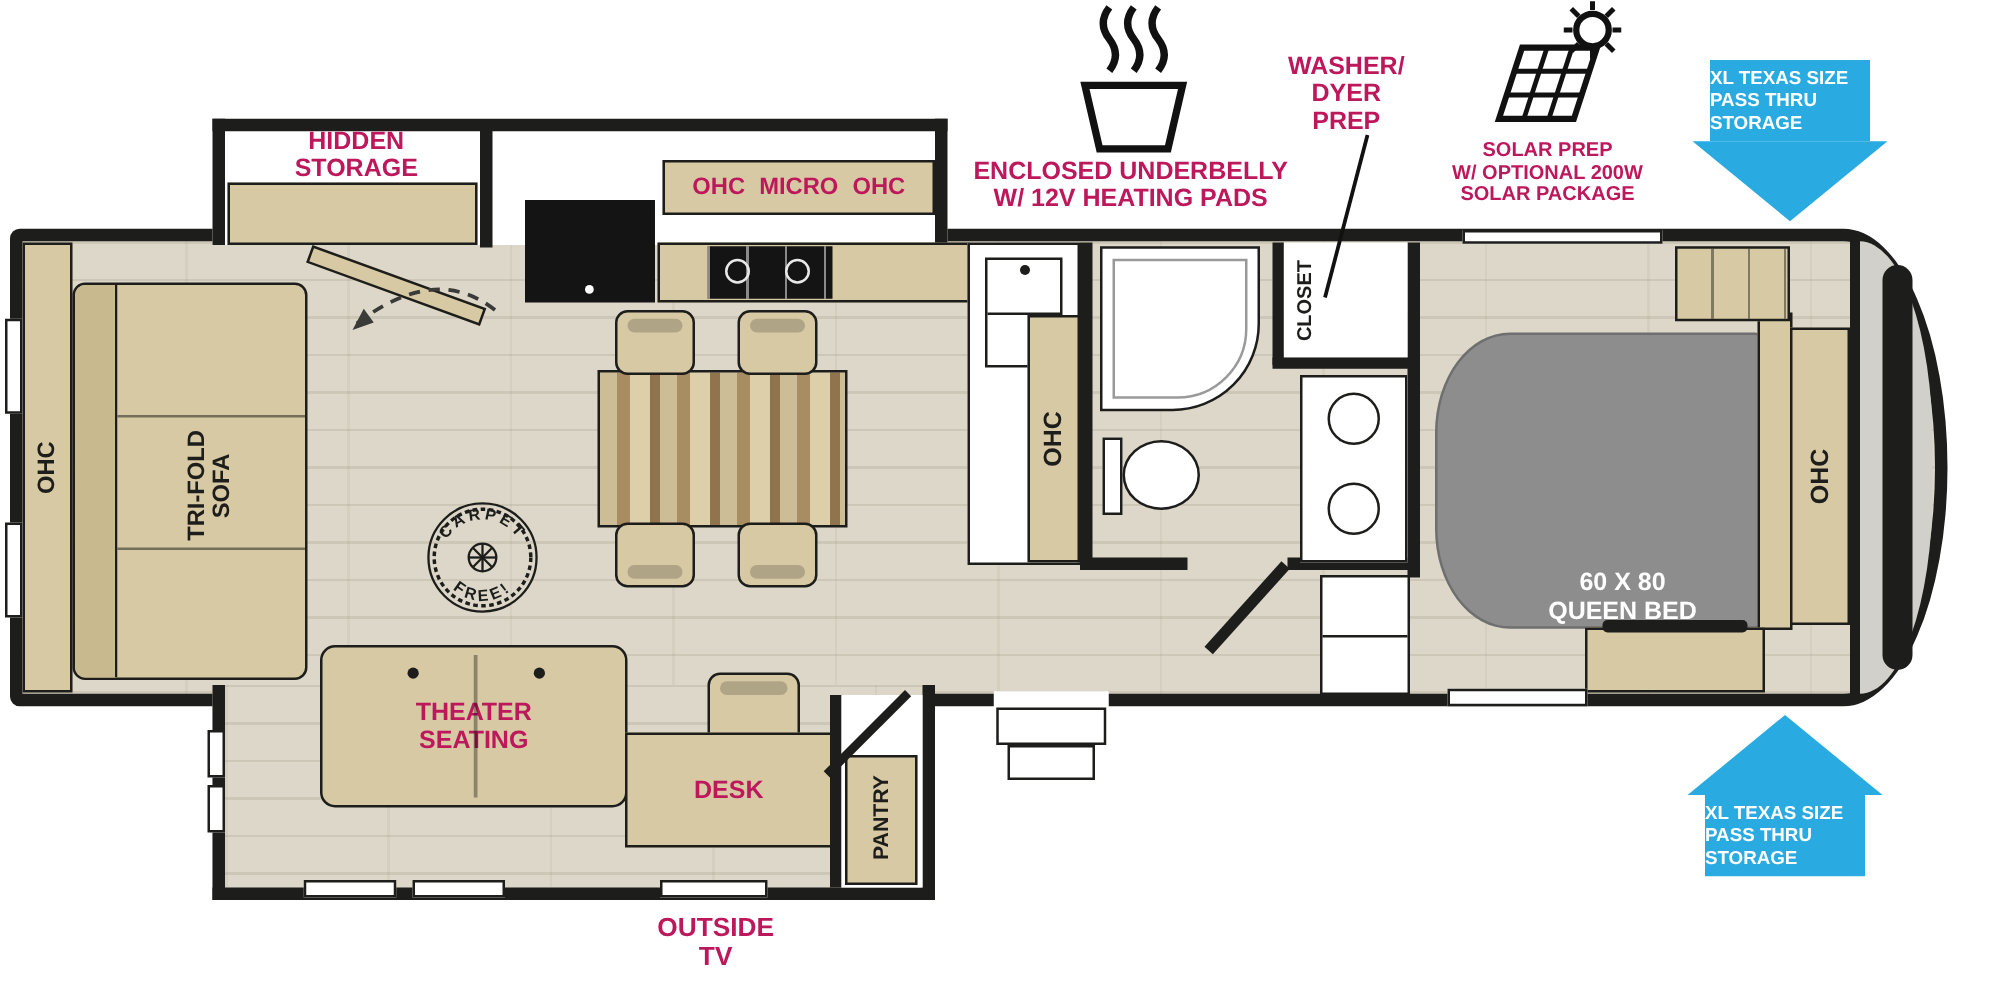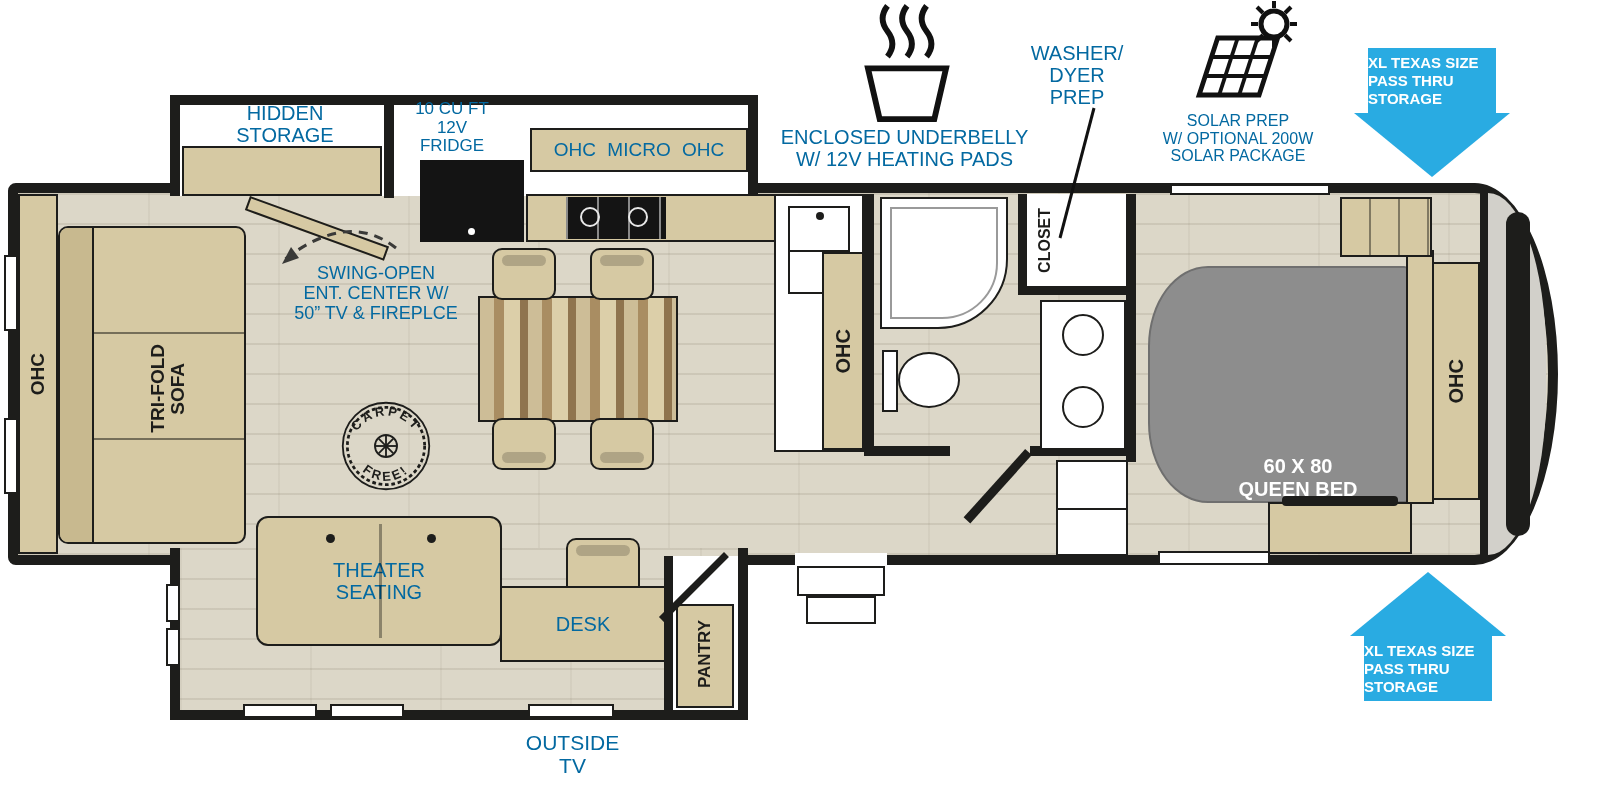"WASHER/" .lbl { color: #0369a1 -> #be185d; font-weight: 400 -> 700 }
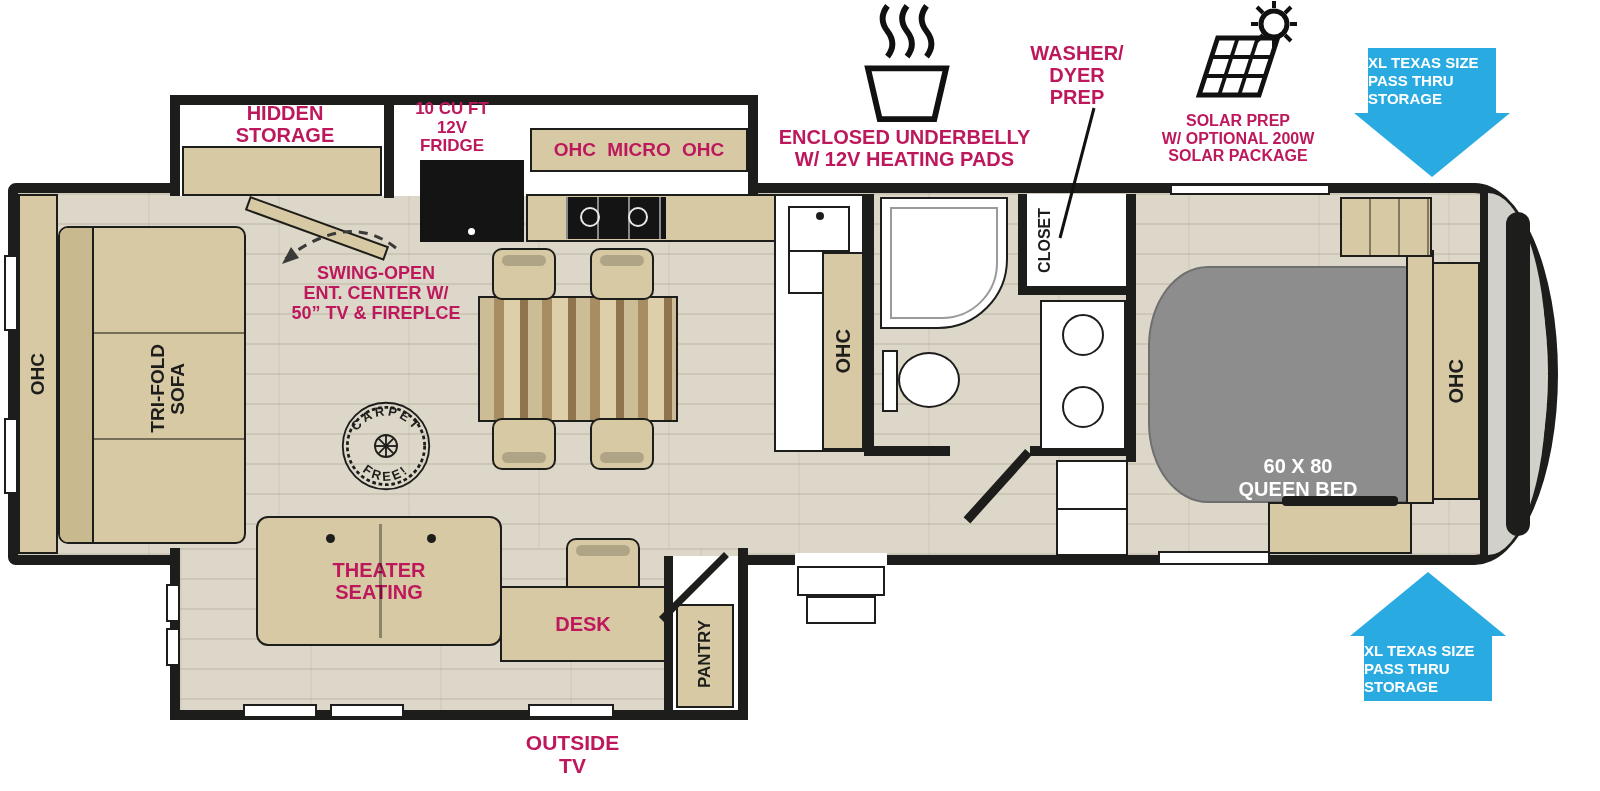"10 CU FT" div.lbl { html: <div>10 CU FT 12V FRIDGE</div> -> none }
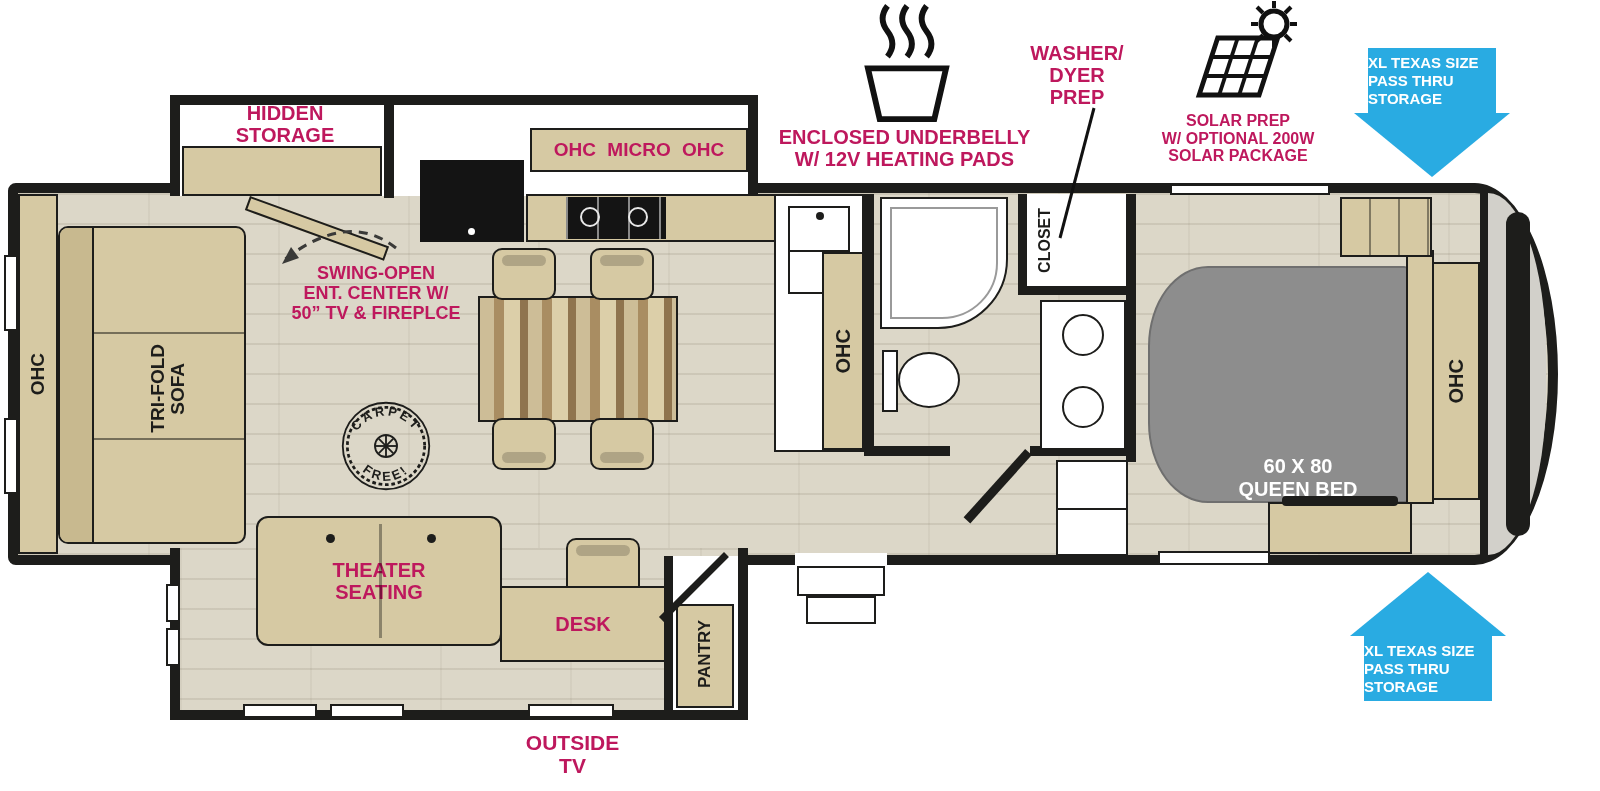"SWING-OPEN" div.lbl { html: <div>SWING-OPEN ENT. CENTER W/ 50” TV &amp; FIREPLCE</div> -> none }
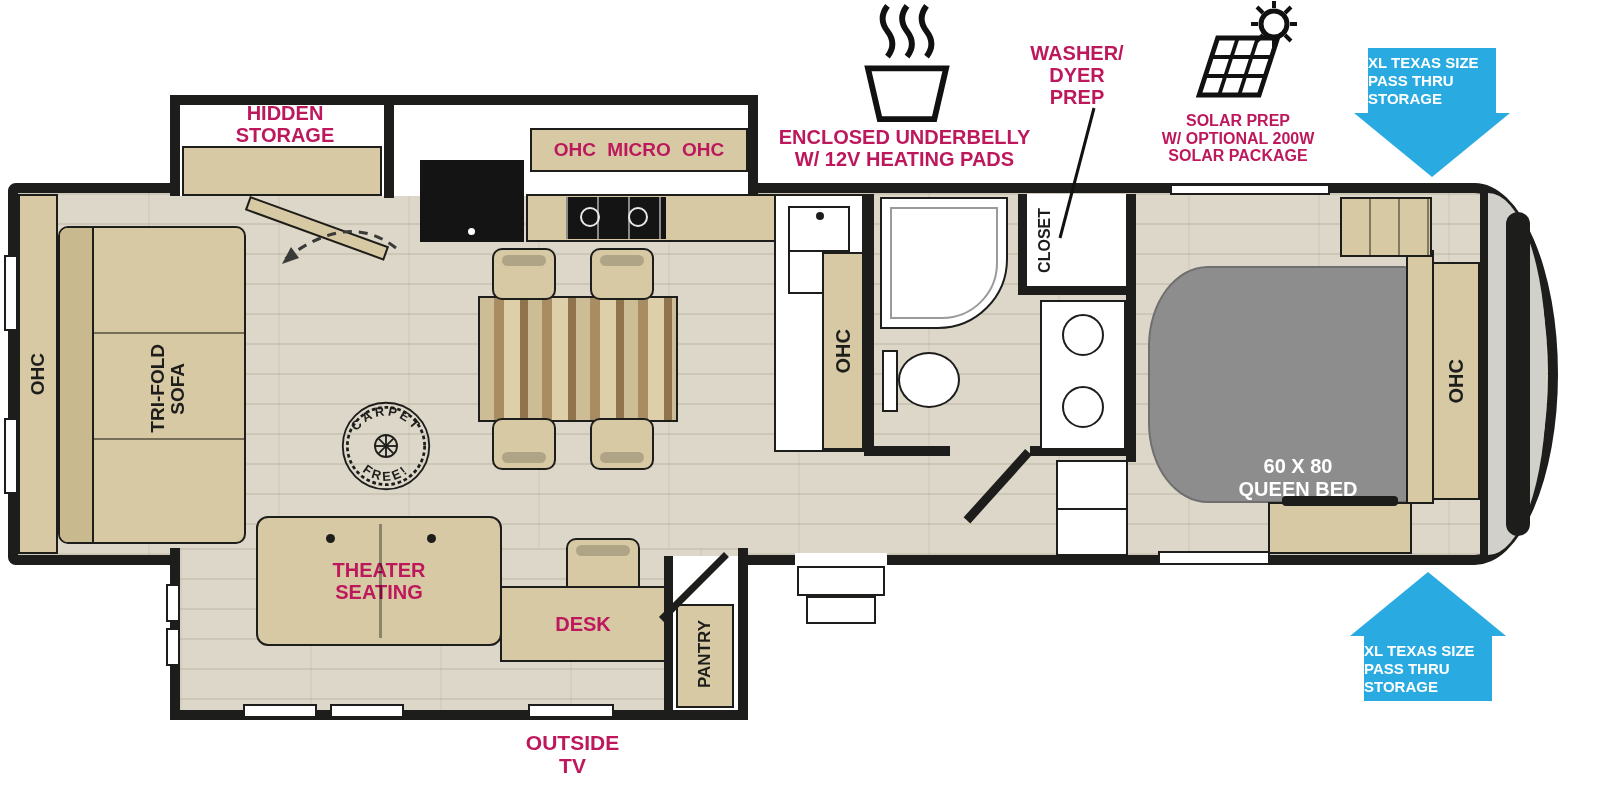"DESK" div.tan { height: 76px -> 92px }
